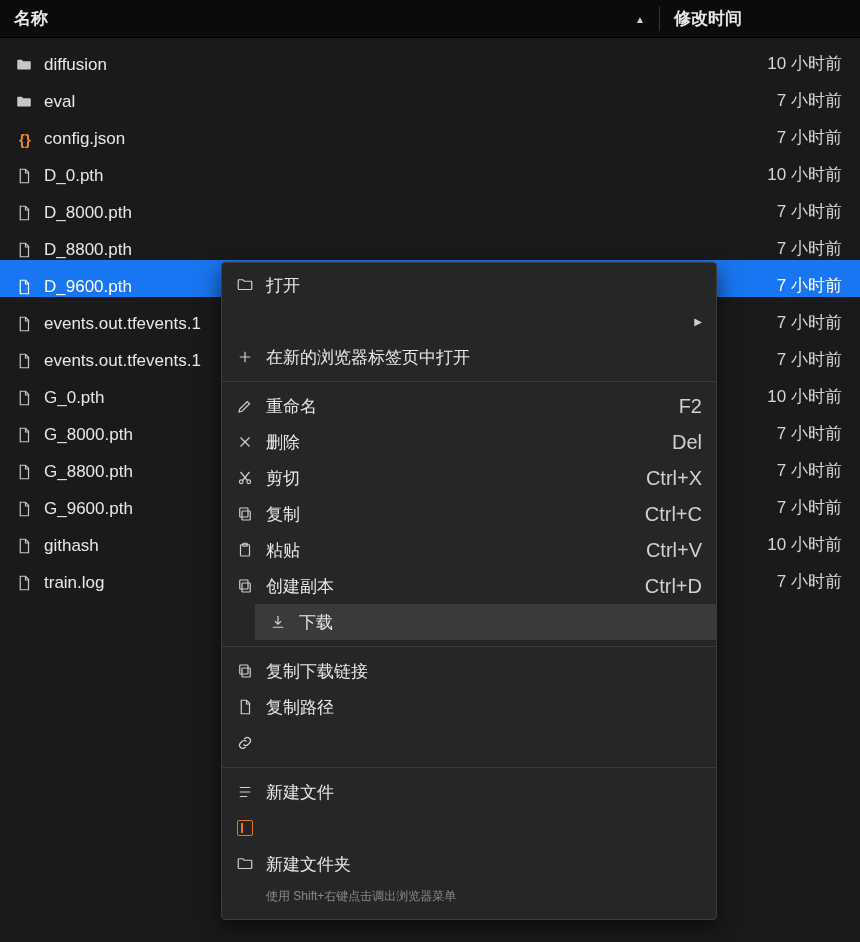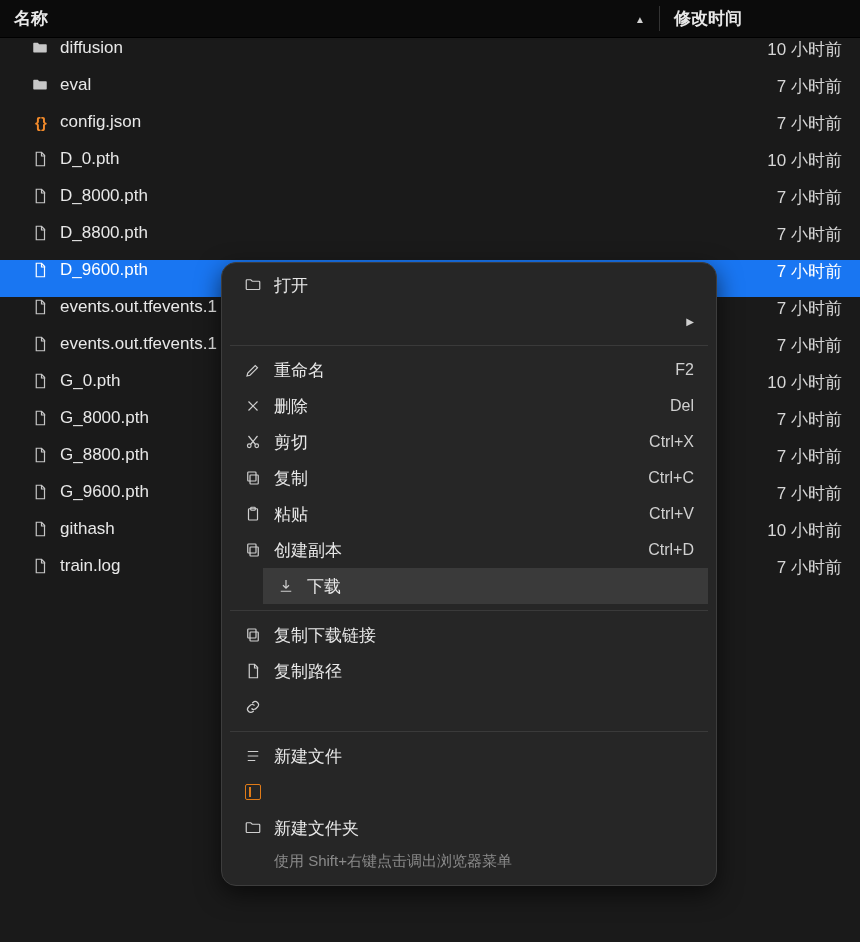"diffusion" .row { align-items: flex-start -> flex-end; padding-left: 30px -> 14px }
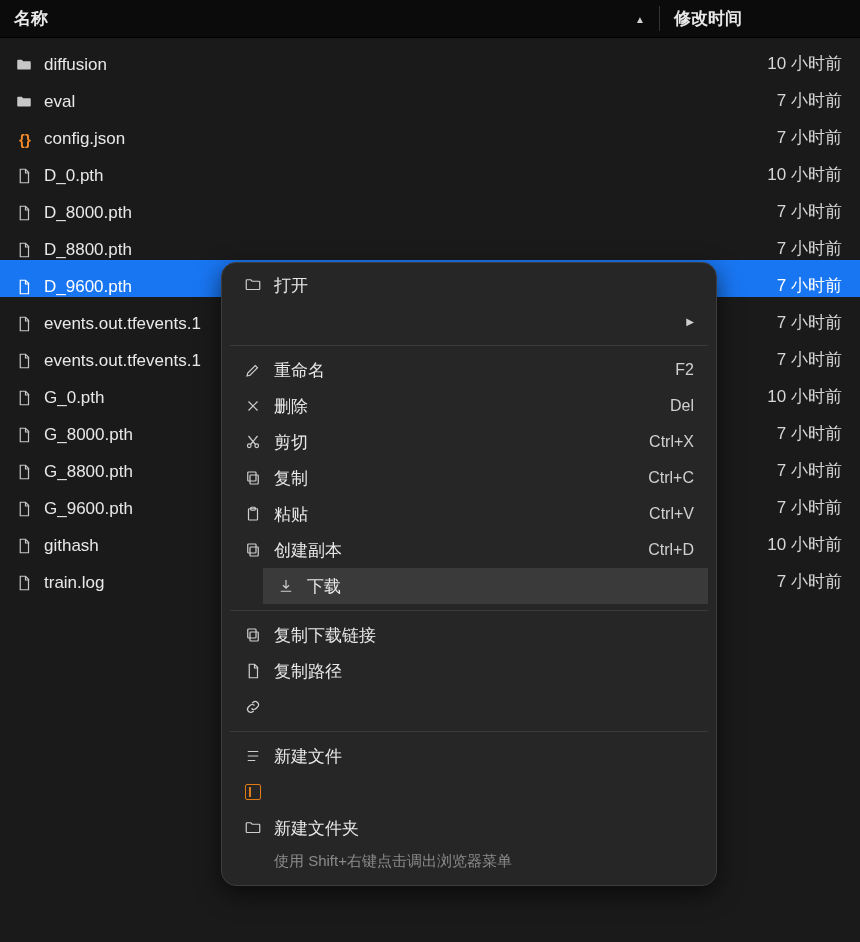"打开" .context-menu { border-radius: 15px -> 4px; padding: 4px 8px -> 4px 0 }
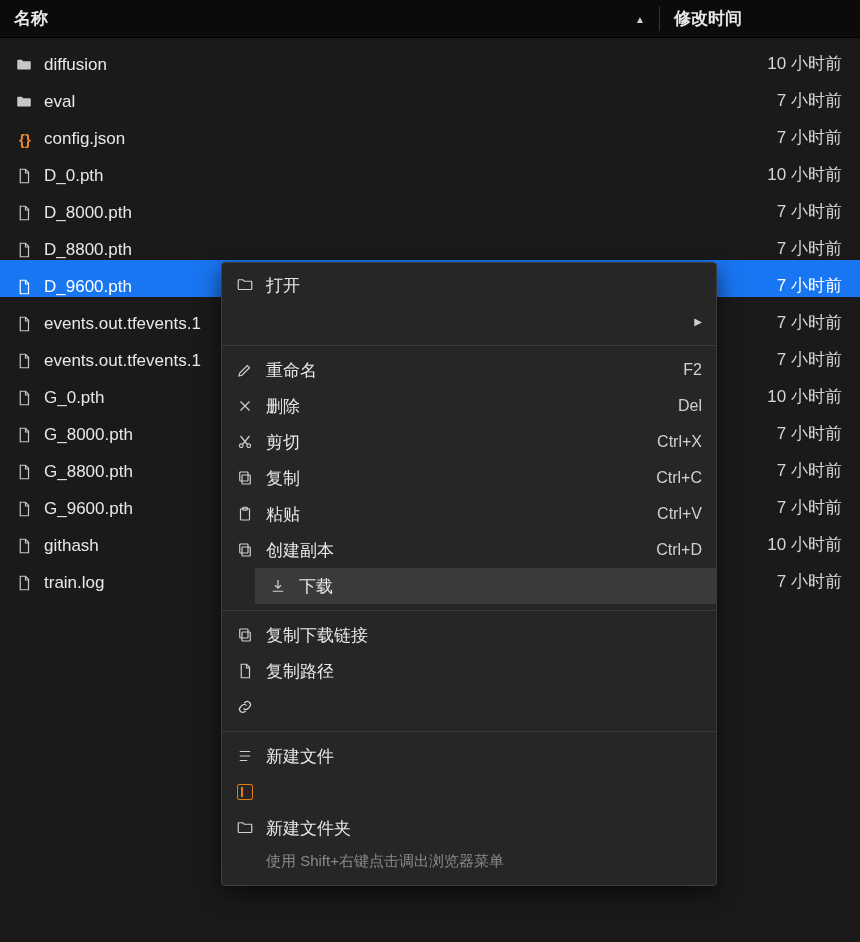"在新的浏览器标签页中打开" div.mrow { html: none -> <div> <span> <span> <svg> <path></path> </svg> </span> </span> <span>在新的浏览器标签页中打开</span> </div> }
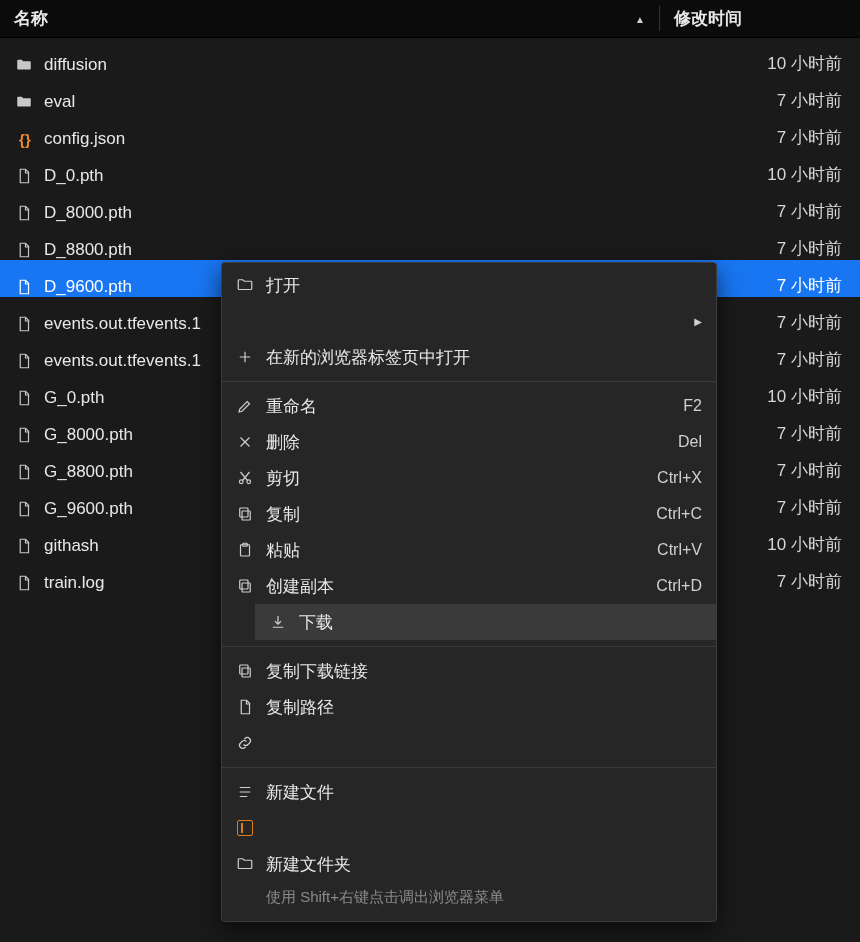"F2" .mrow .mkey { font-size: 16px -> 20px }
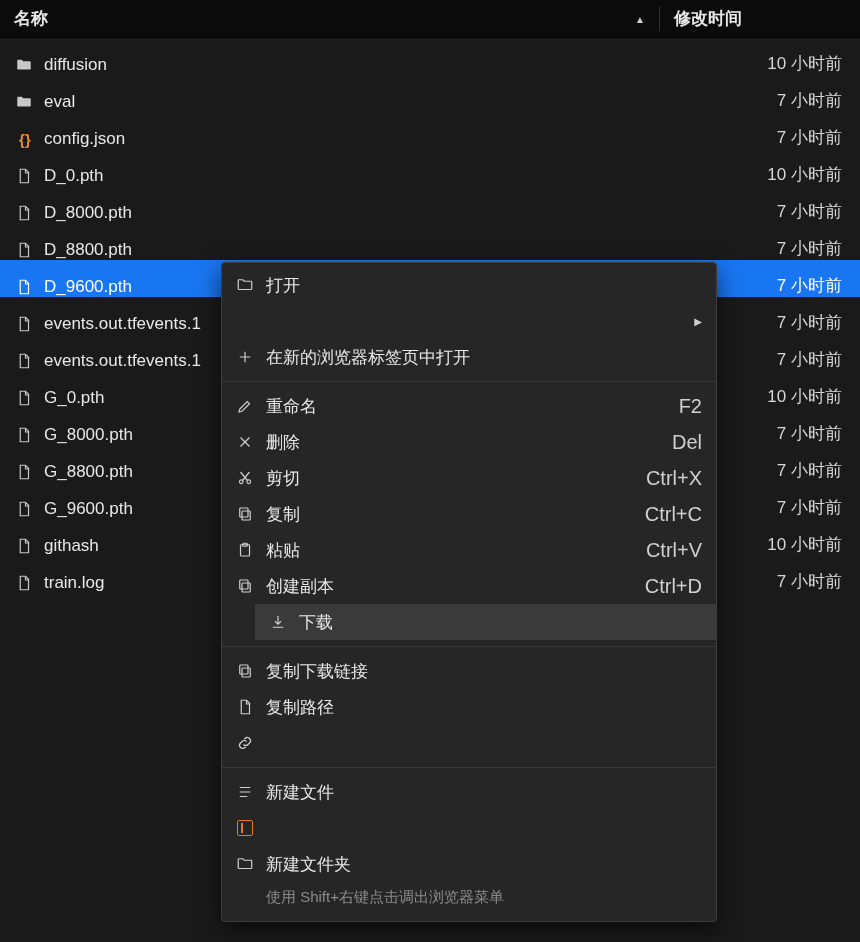"使用 Shift+右键点击调出浏览器菜单" .mhint { font-size: 15px -> 12px }
